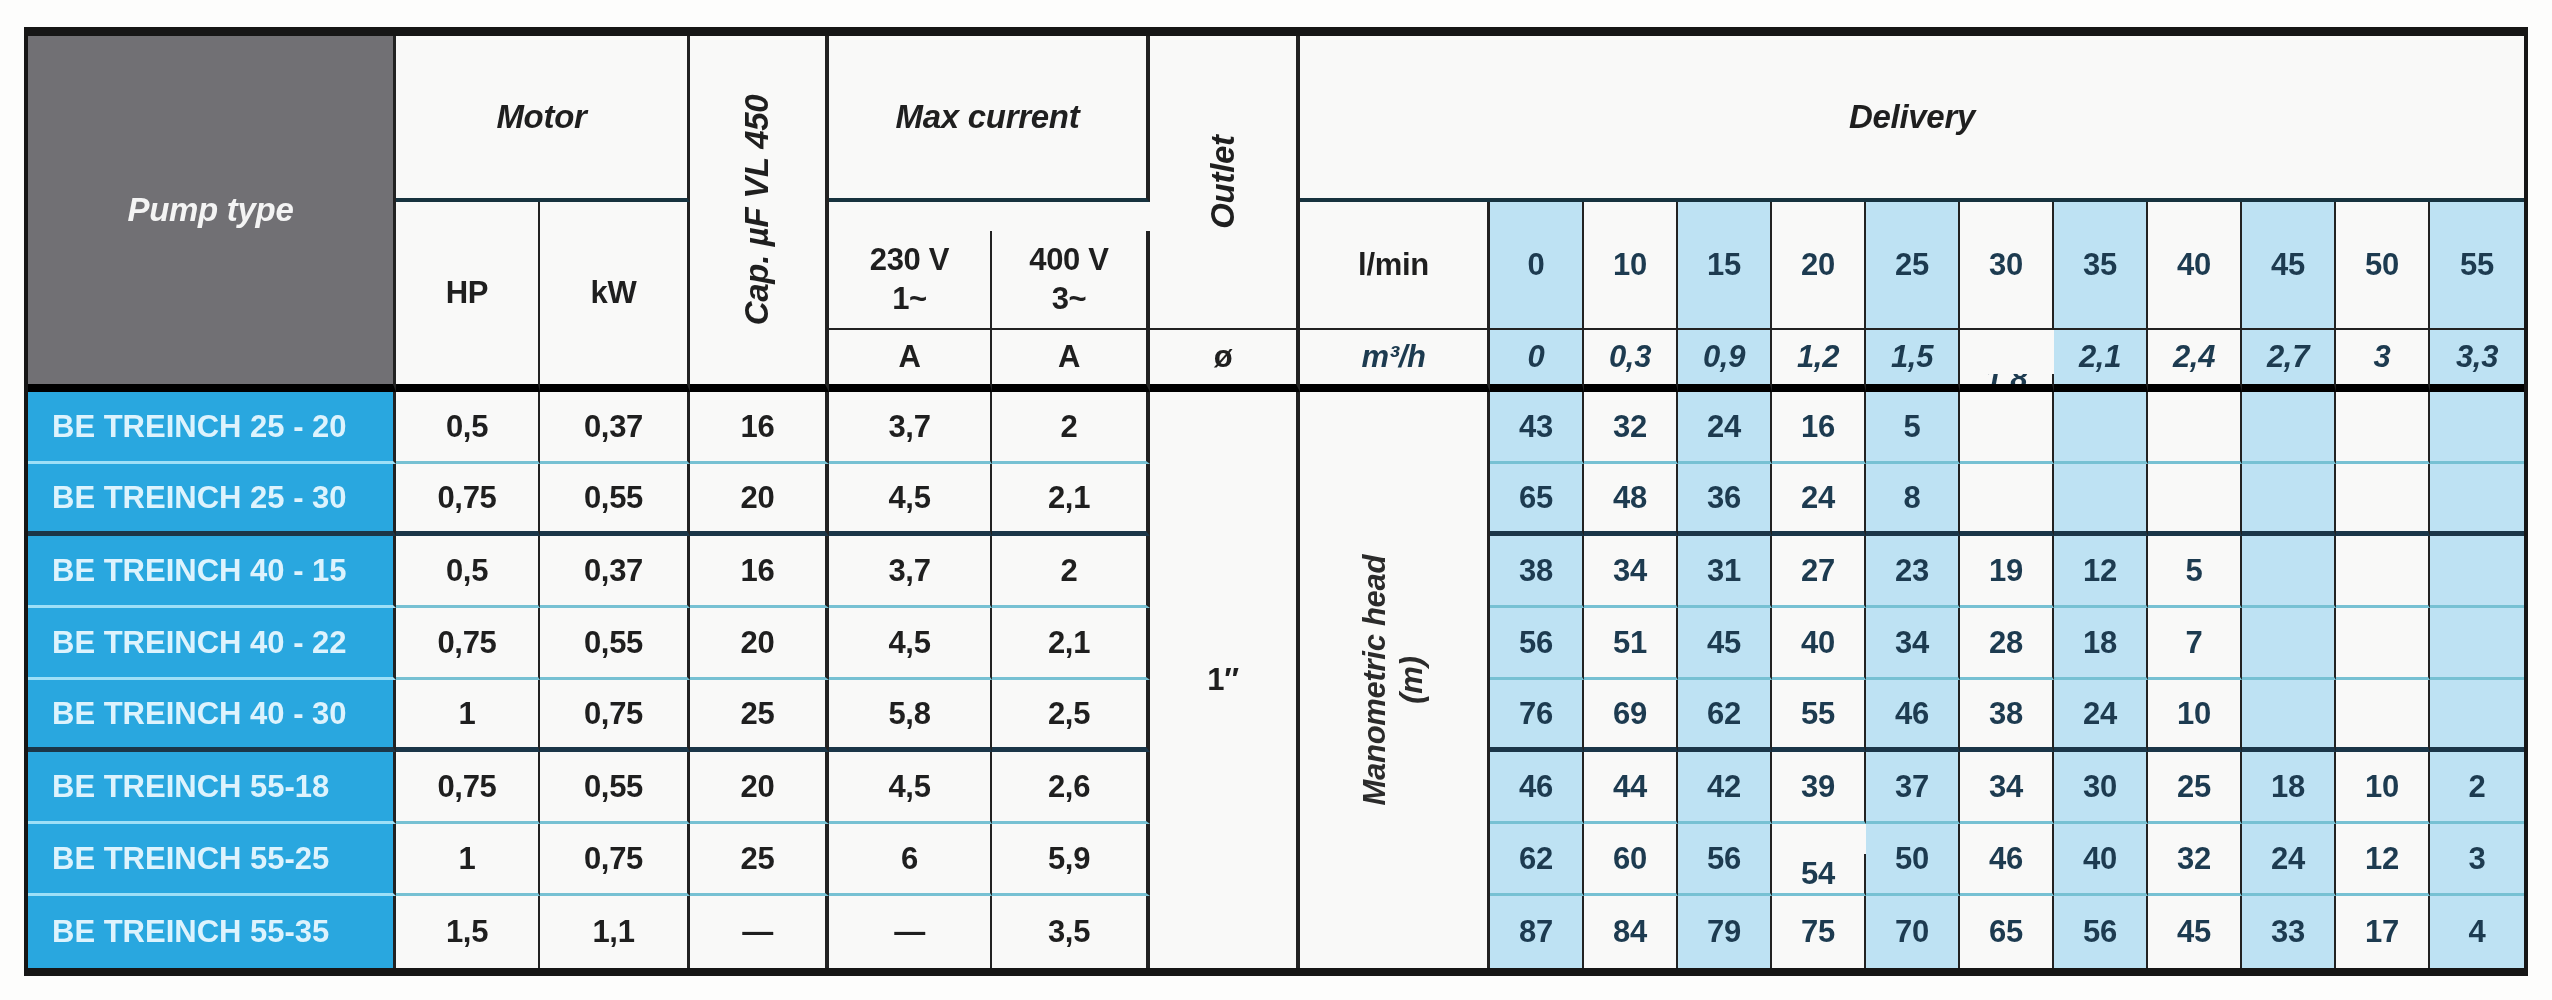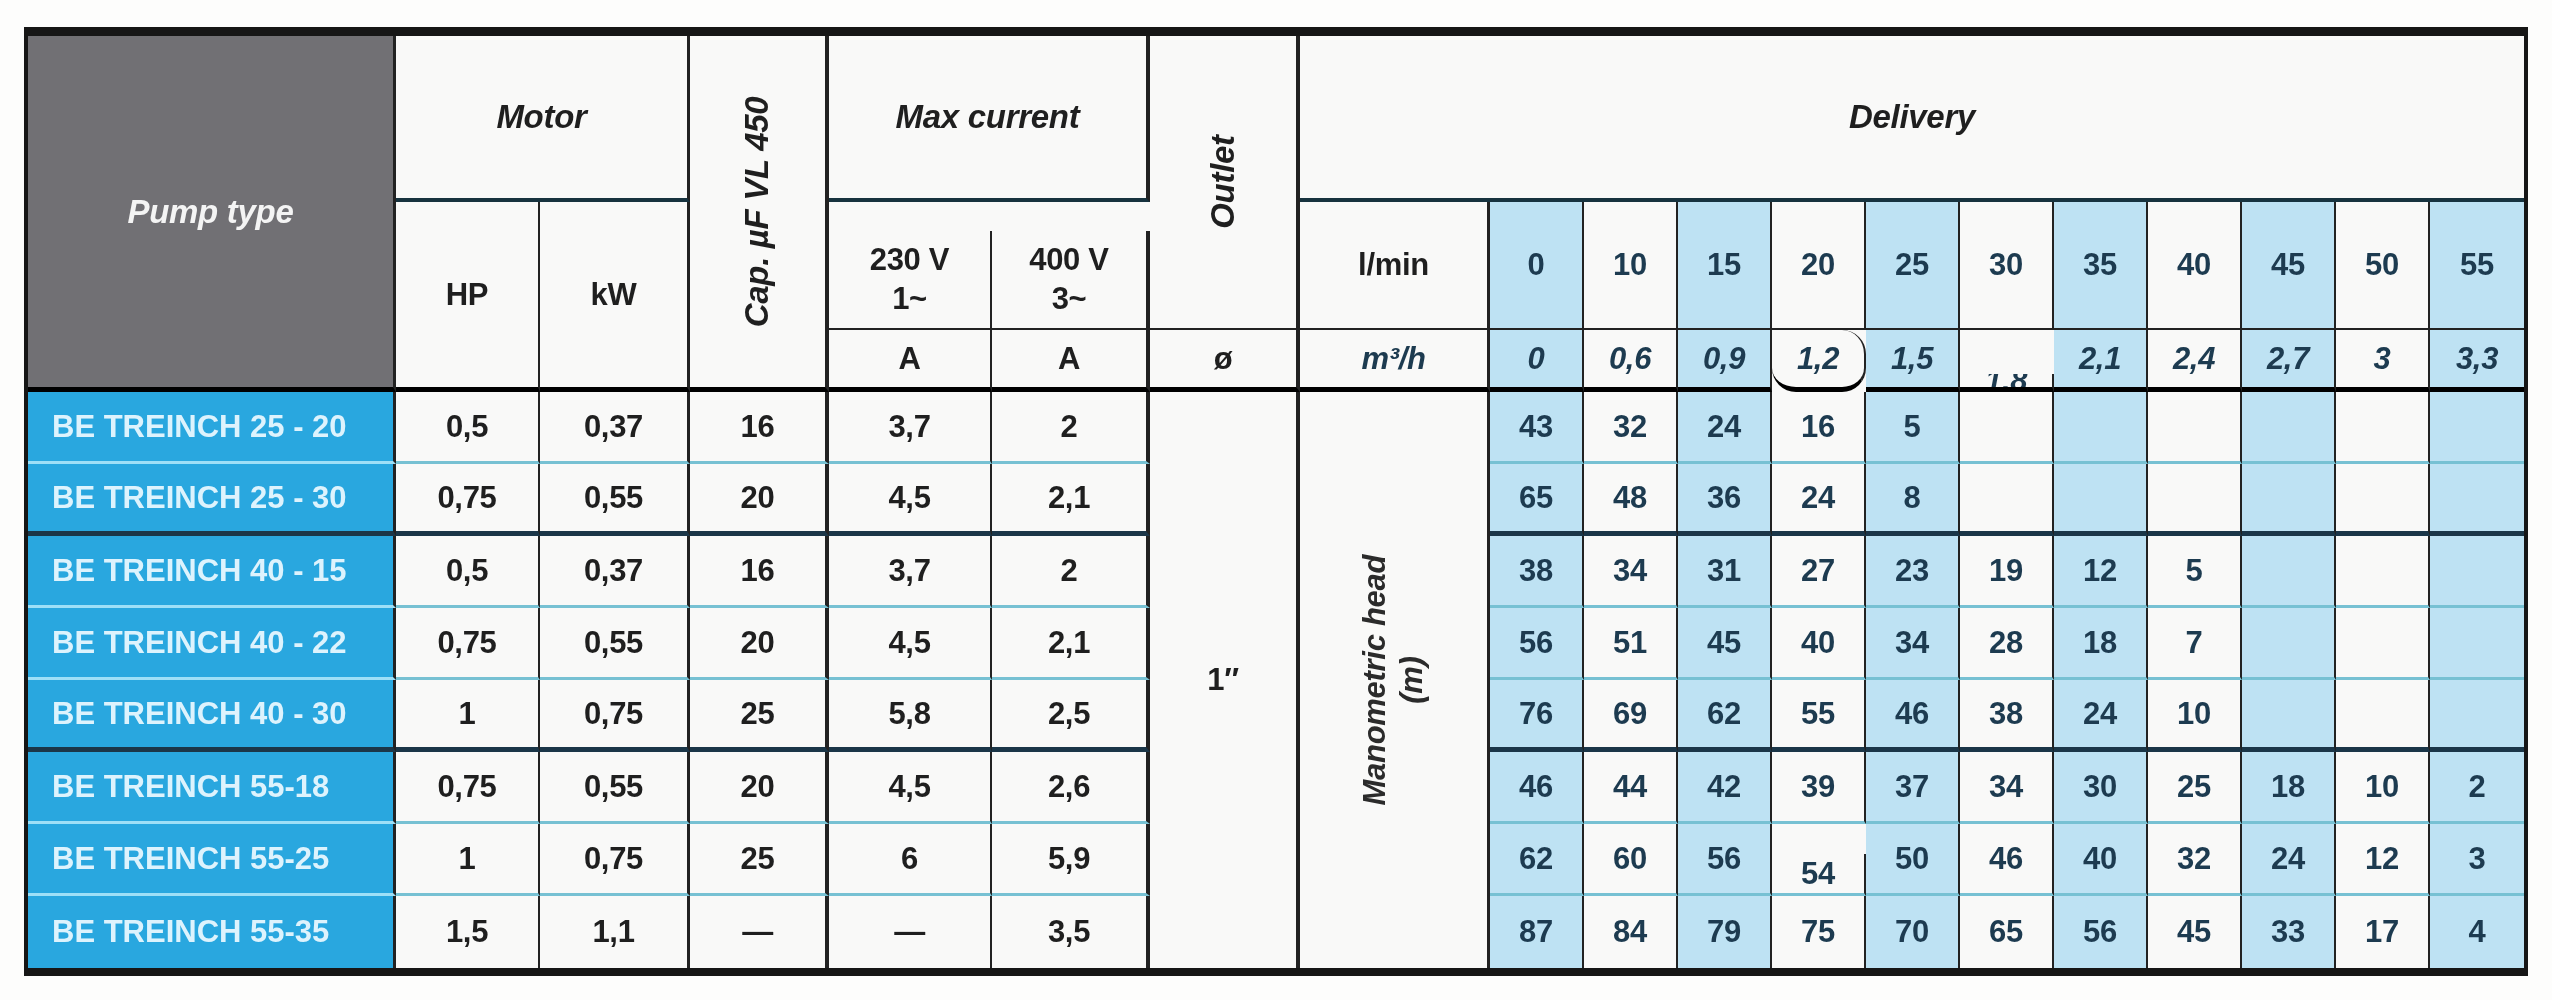"Pump type" .bbNavy { border-bottom: 5px solid #000000 -> 8px solid #000000 }
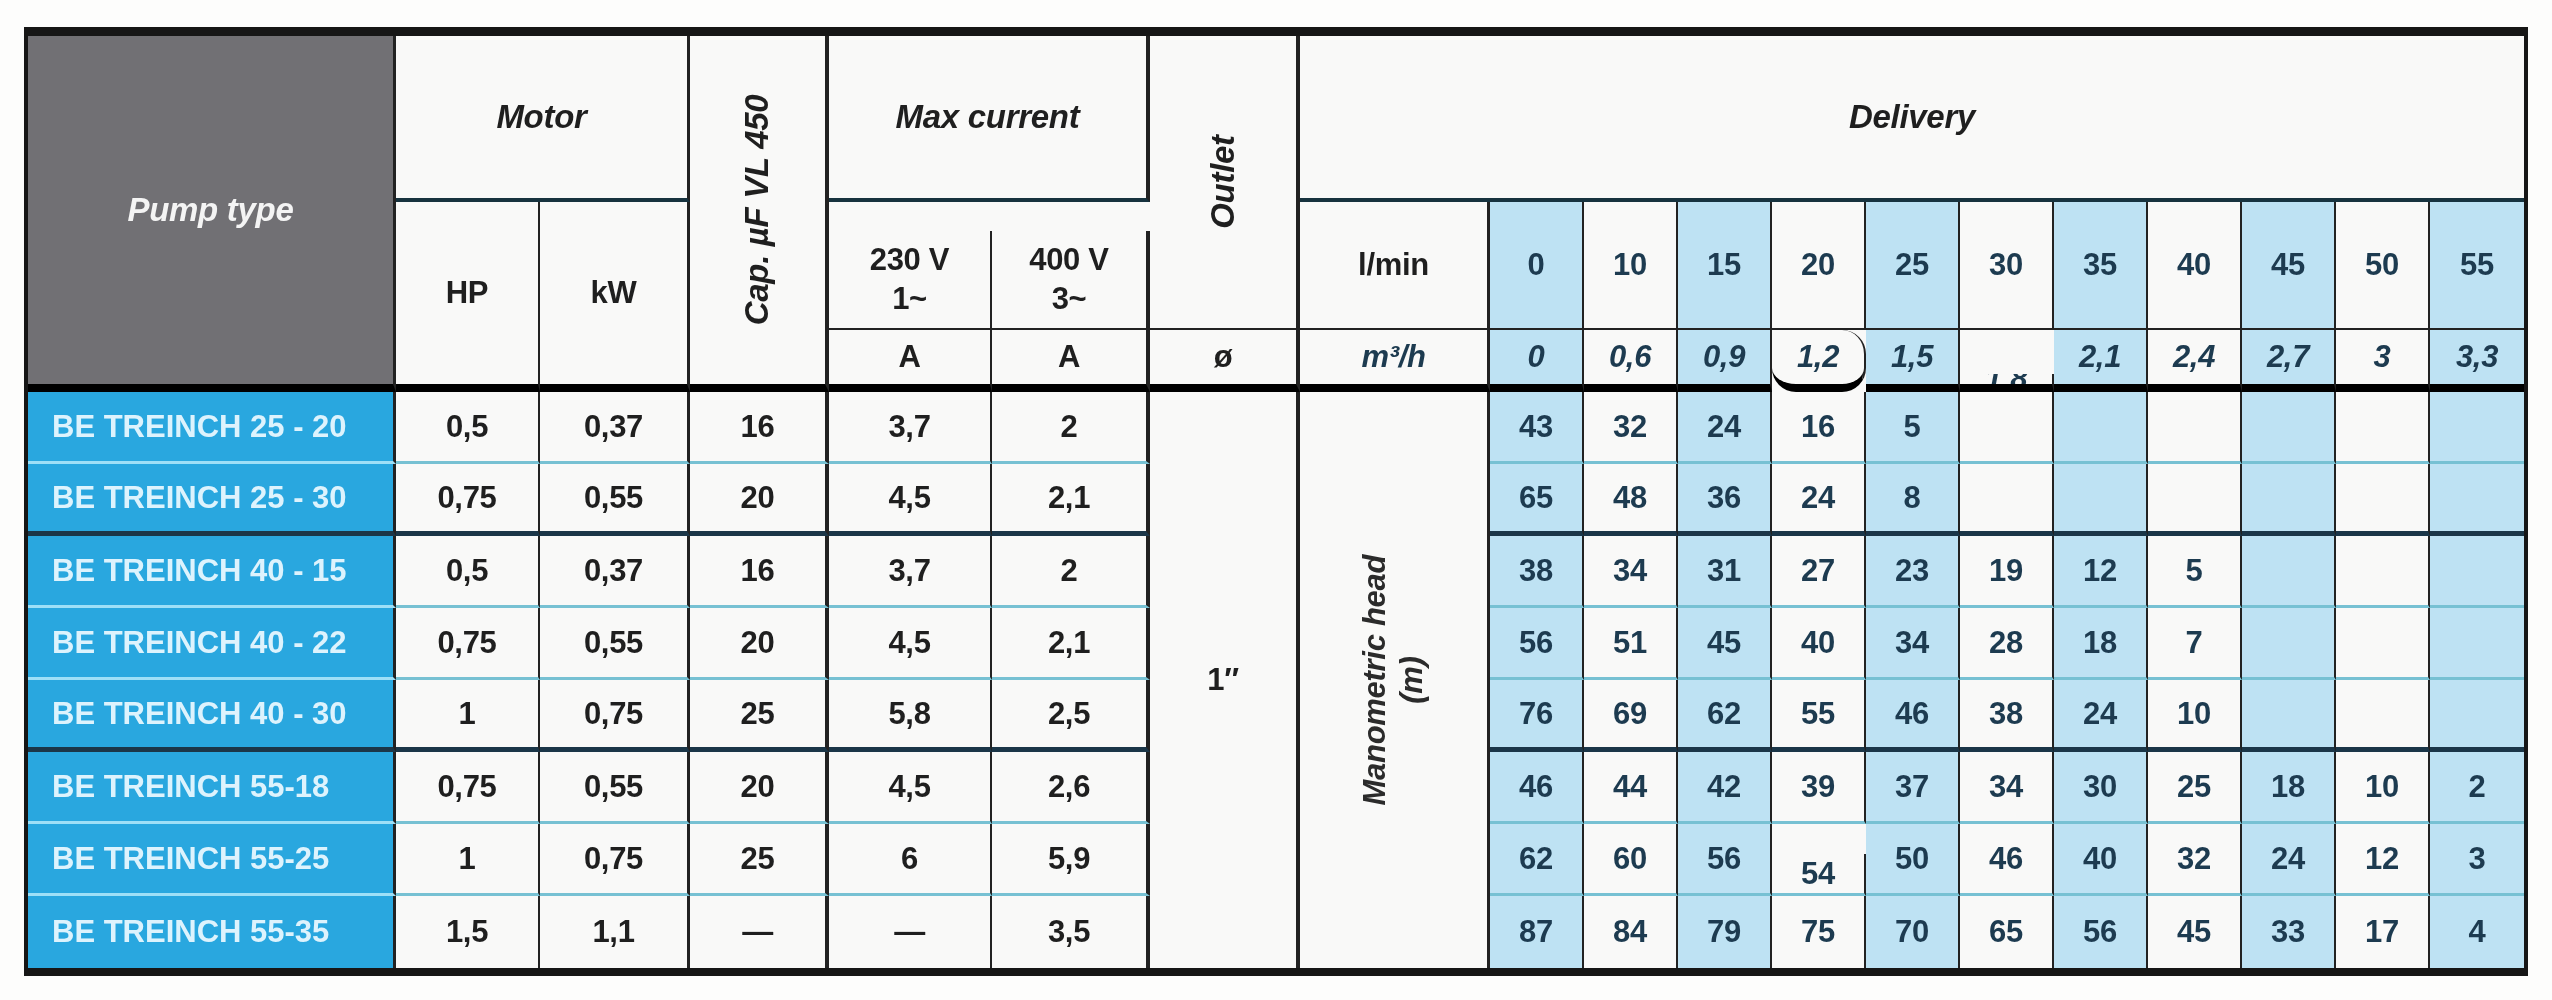"0,6" div.cell { text: 0,6 -> 0,3 }
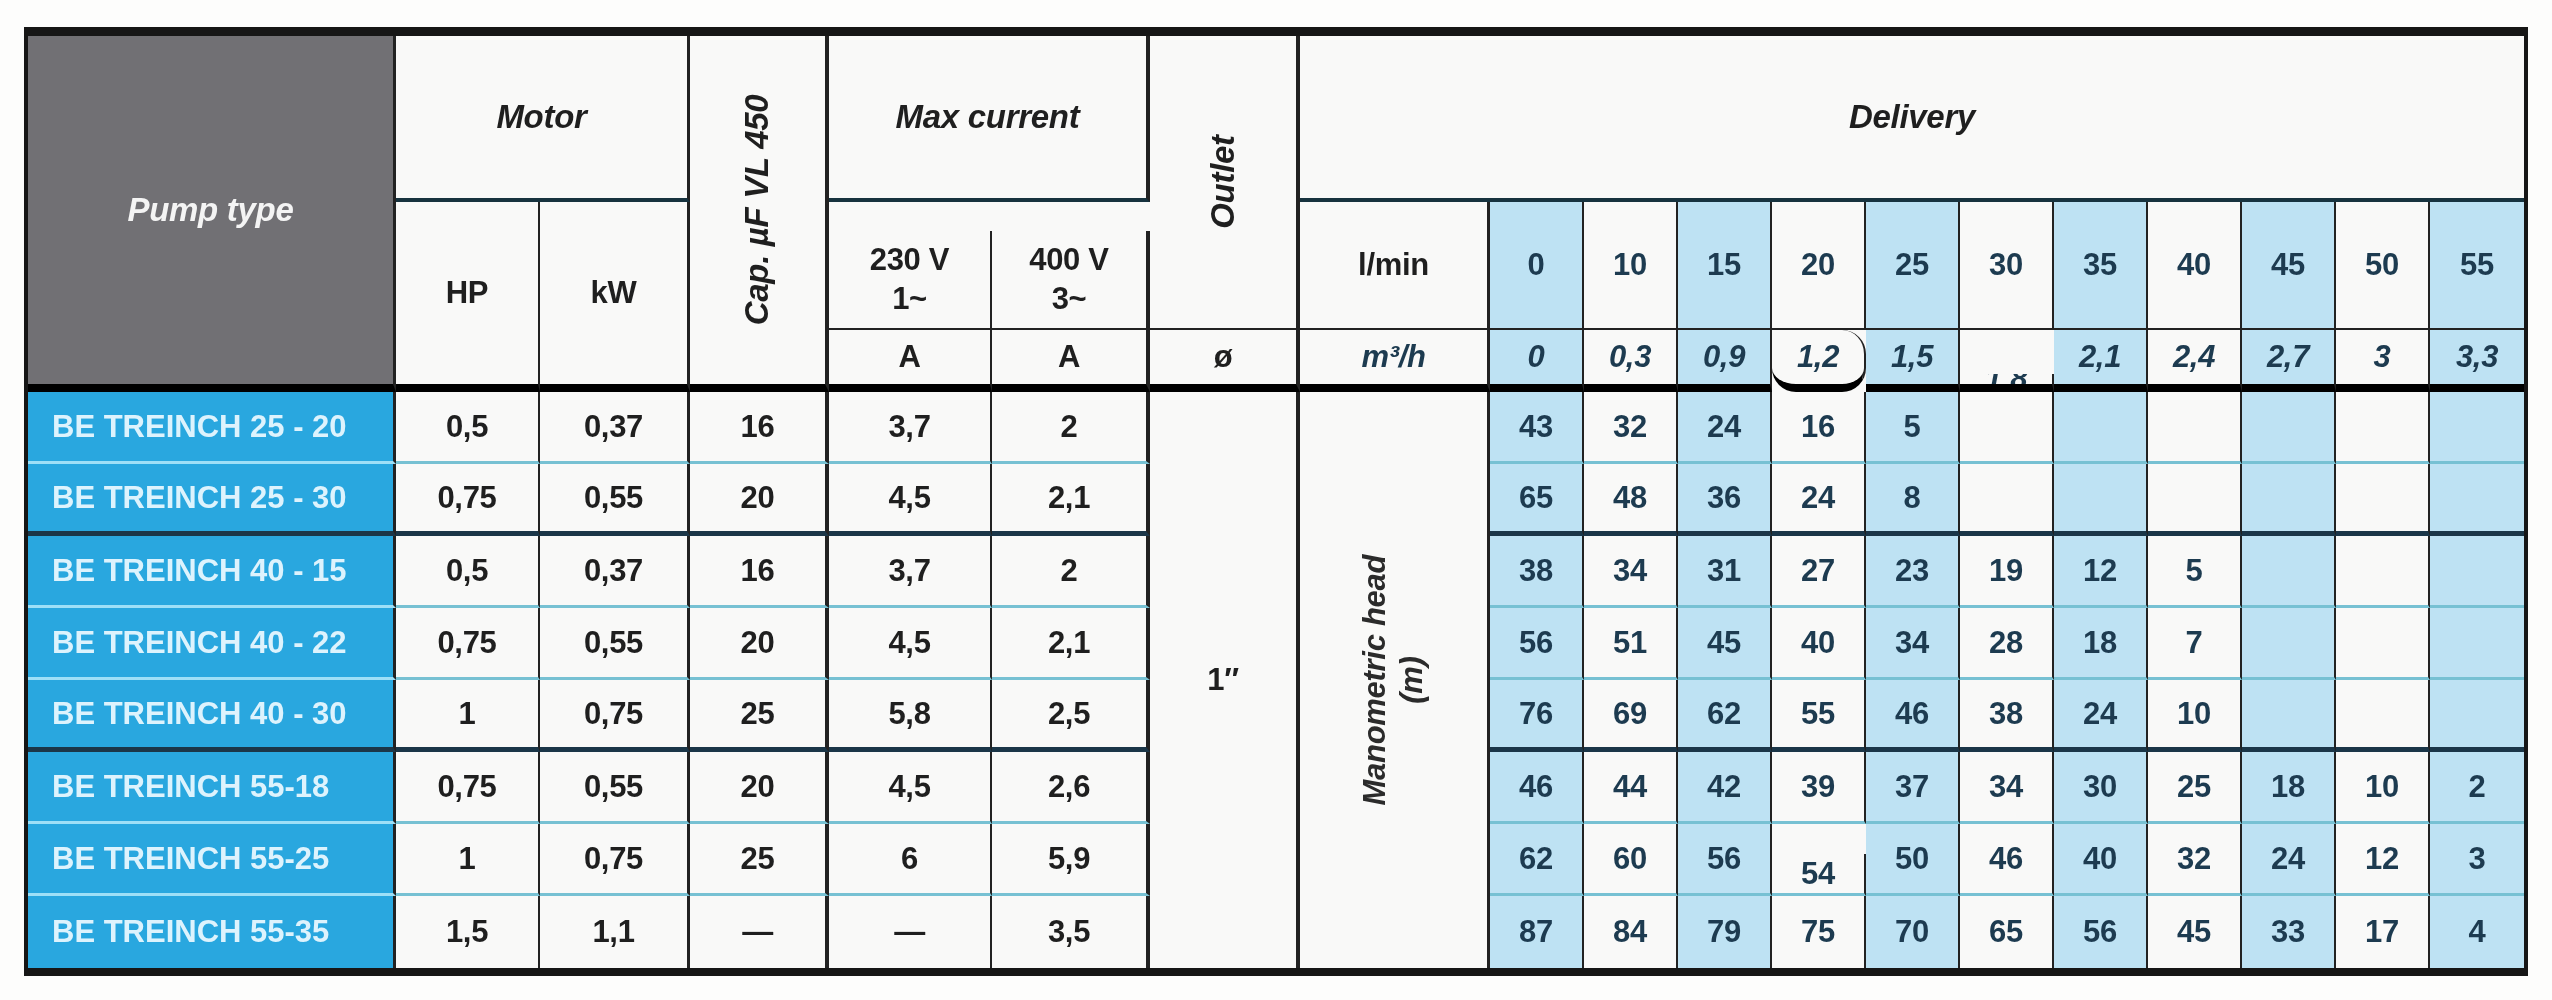"1,2" div.cell { border-radius: 24px -> none }
